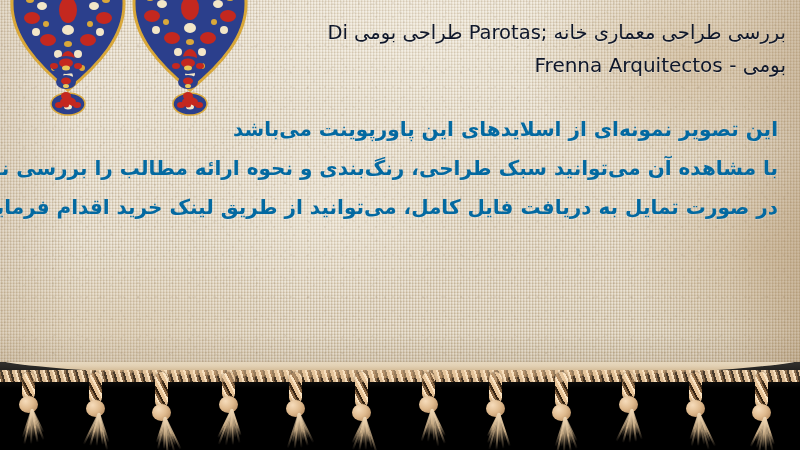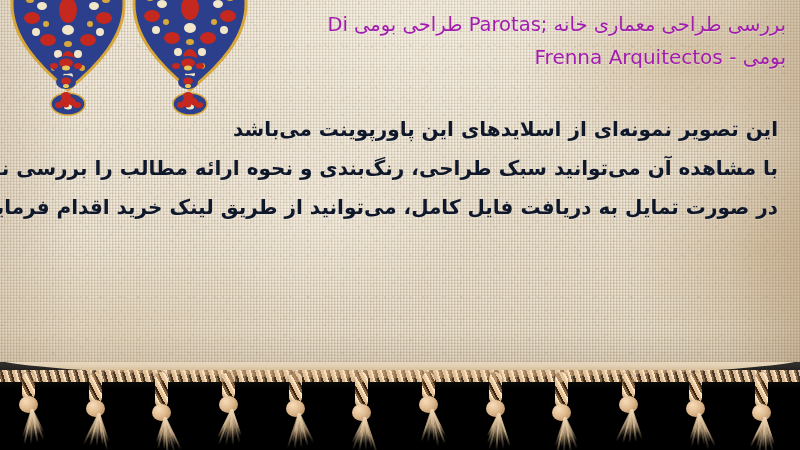"بررسی طراحی معماری خانه ;Parotas" #title { color: #a21caf -> #0f172a; top: 8px -> 16px }
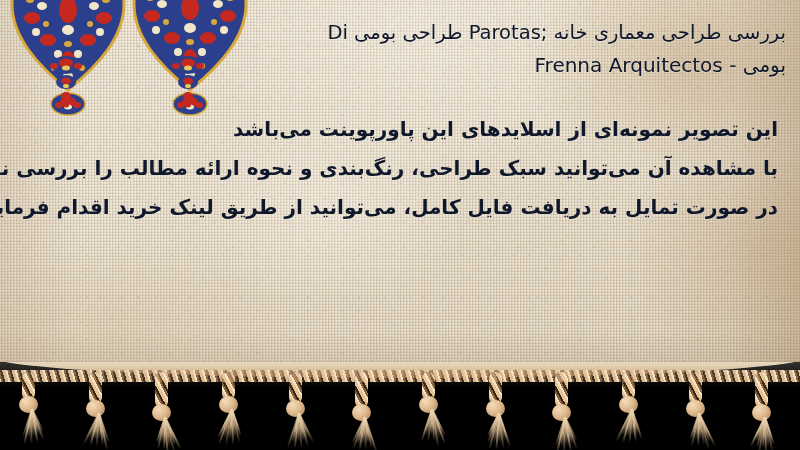"این تصویر نمونه‌ای از اسلایدهای" #body { color: #0f172a -> #0369a1 }
